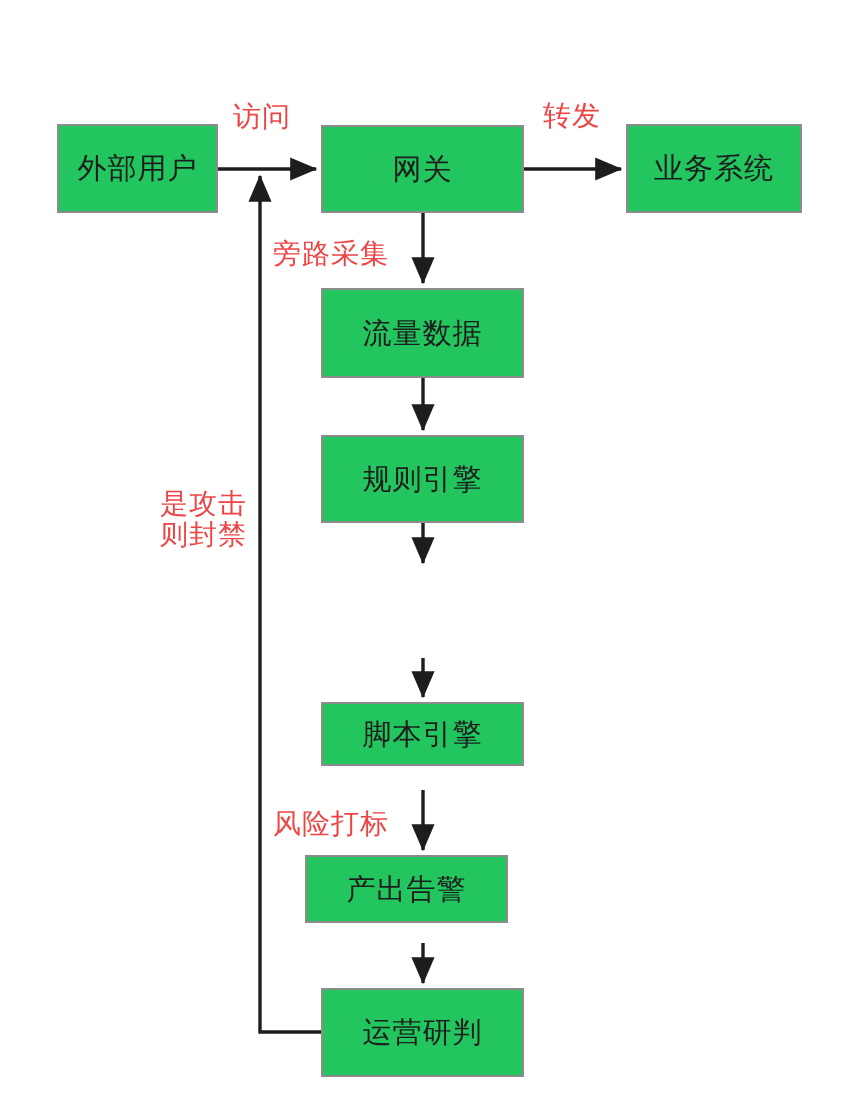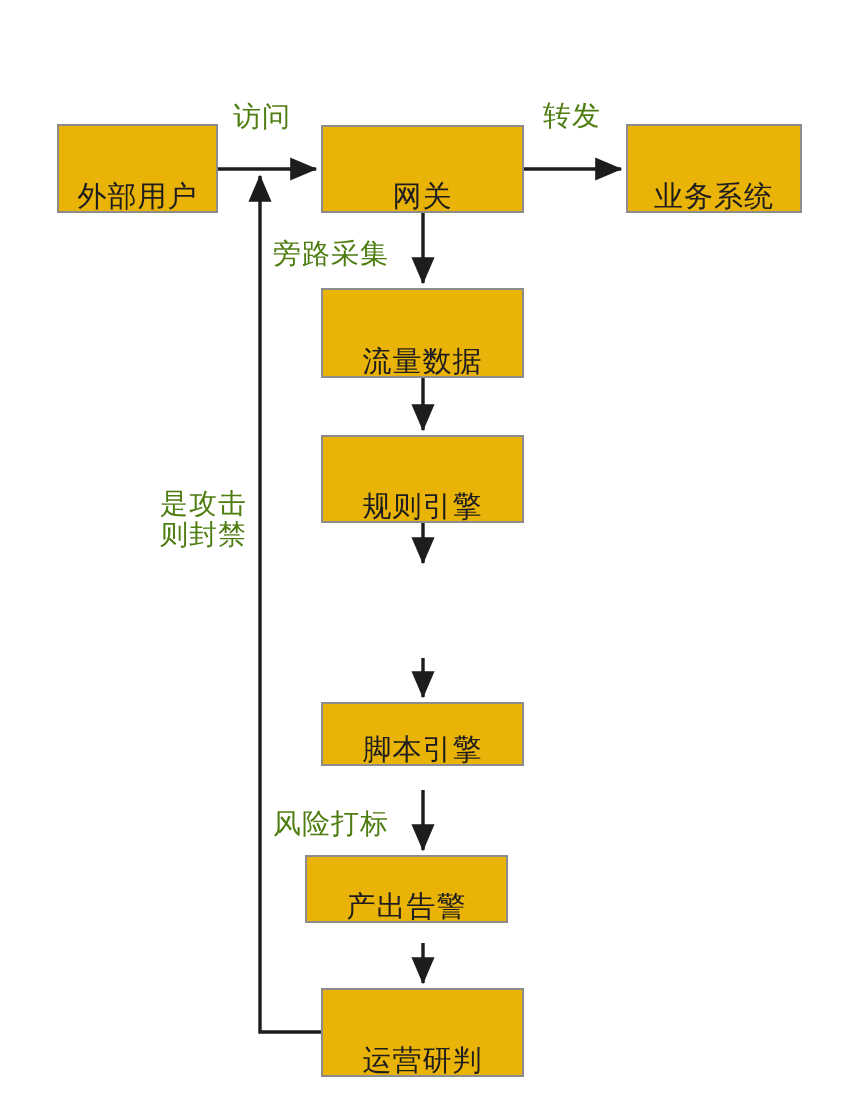"访问" .edge-label { color: #4d7c0f -> #ef4444 }
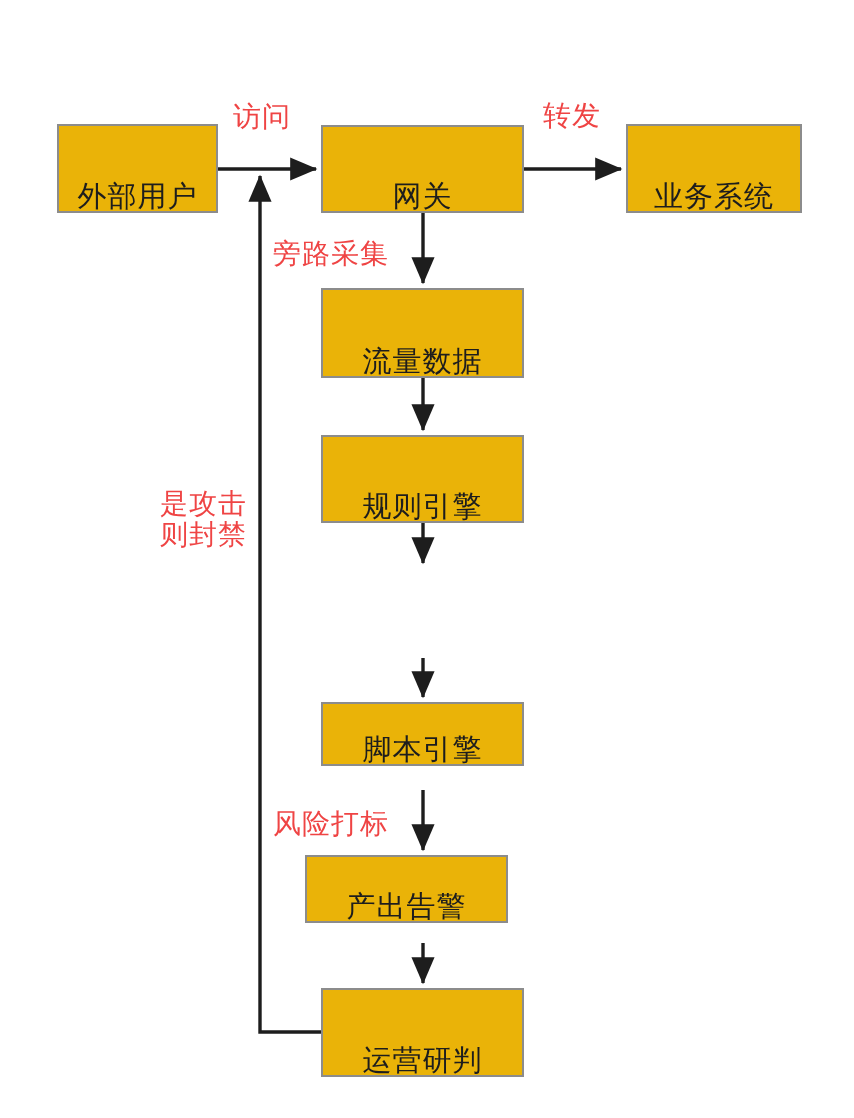"外部用户" .node { align-items: flex-end -> center; background: #eab308 -> #22c55e }
